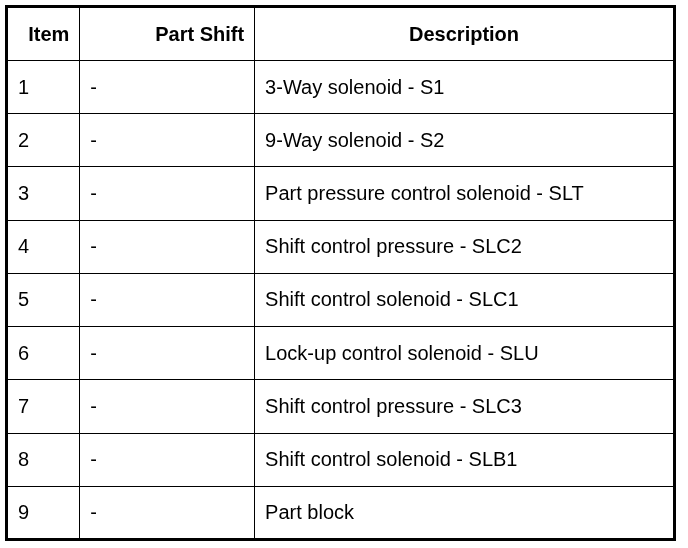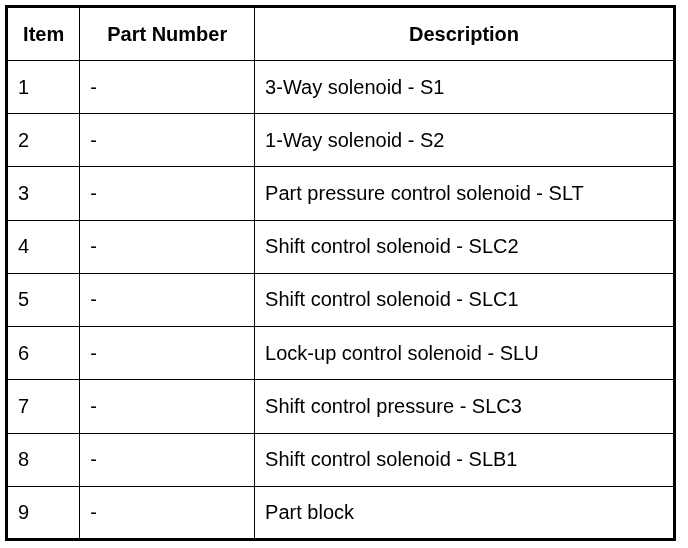"Item" table.parts-table thead th { text-align: center -> right }
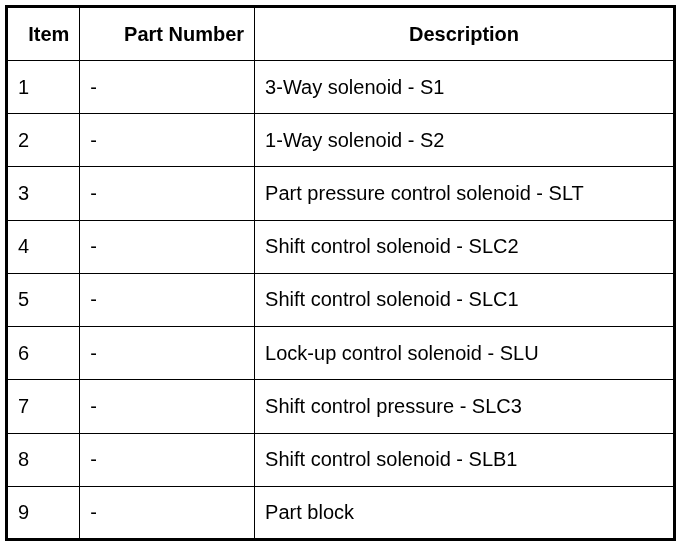"Part Number" th { text: Number -> Shift }
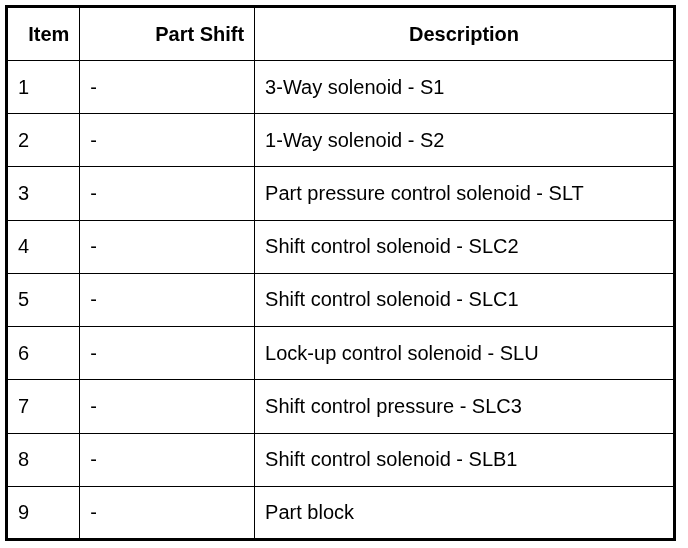"1-Way solenoid - S2" td { text: 1-Way -> 9-Way }
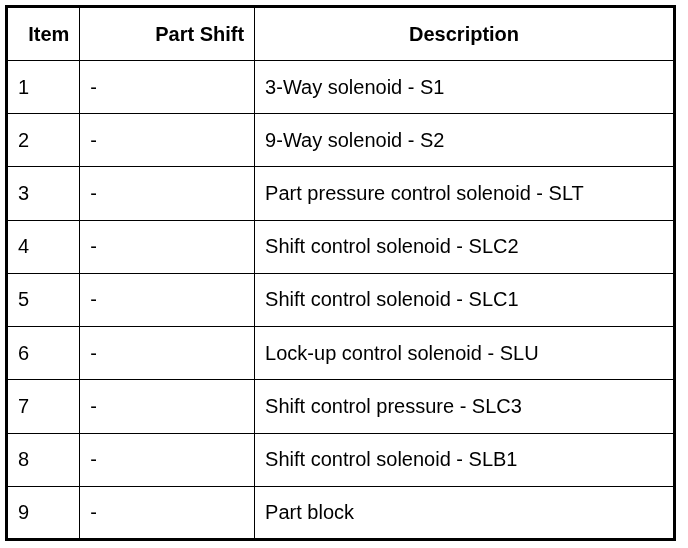"Shift control solenoid - SLC2" td { text: solenoid -> pressure }
